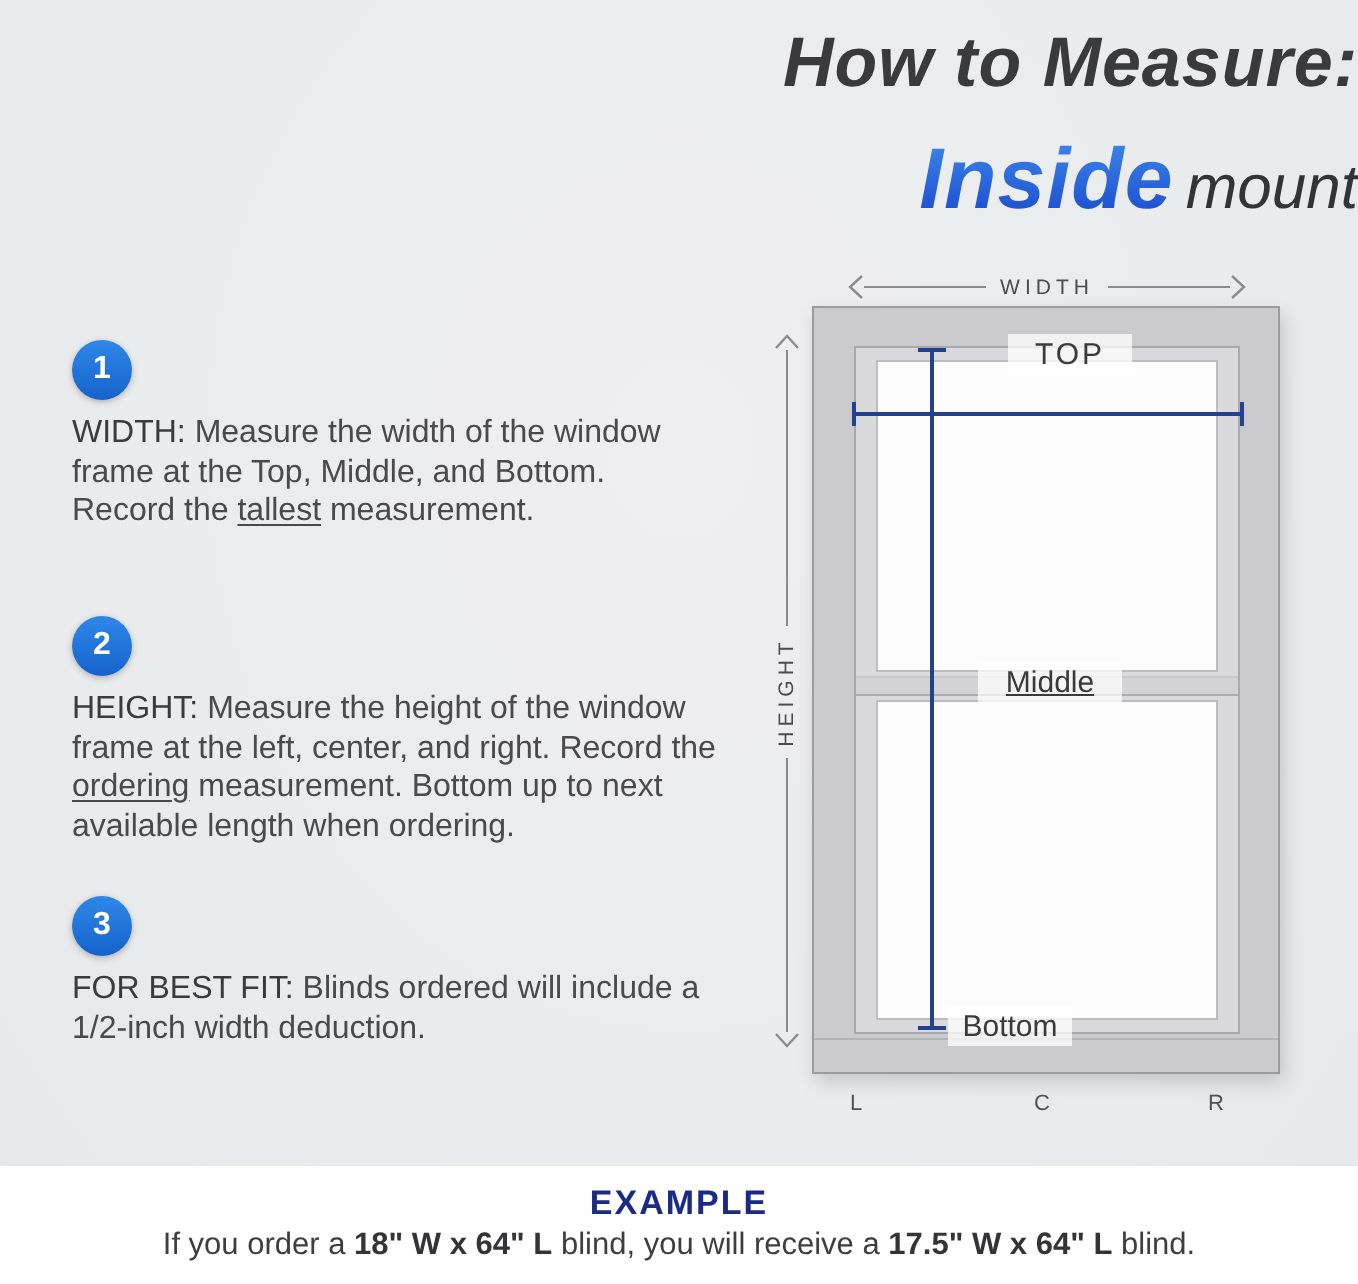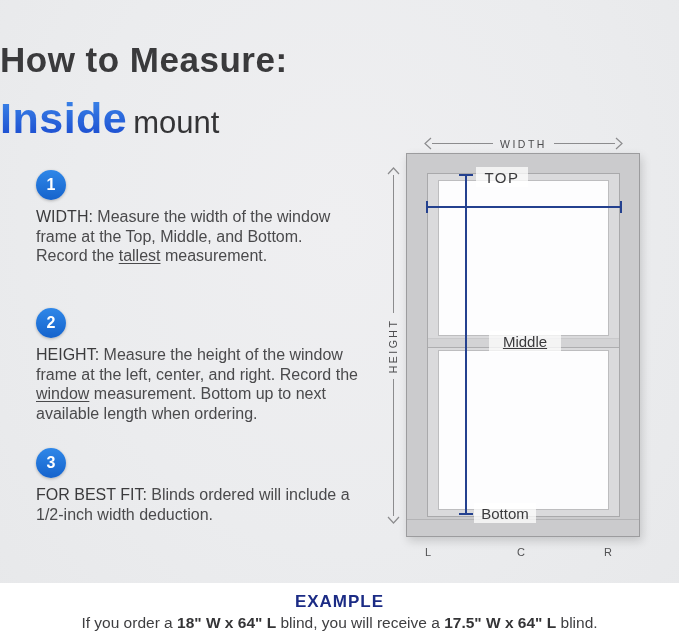"How to Measure:" .title-block { font-style: none -> italic; text-align: left -> right; top: 40px -> 12px }
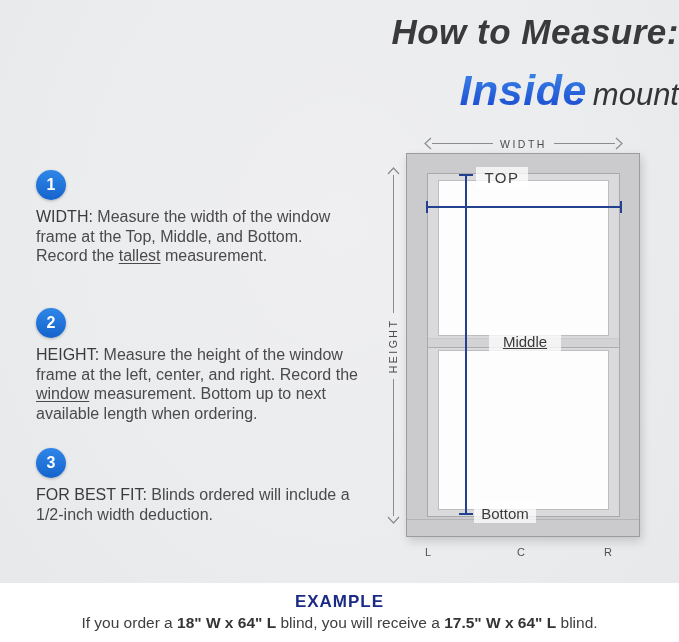"TOP" .chip-top { left: 476px -> 504px; width: 52px -> 62px }
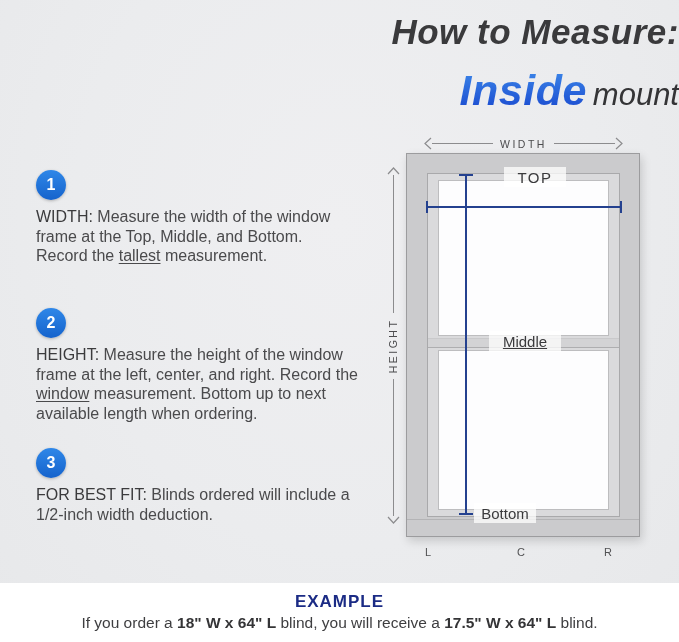"window" span.step-underline { text: window -> ordering }
